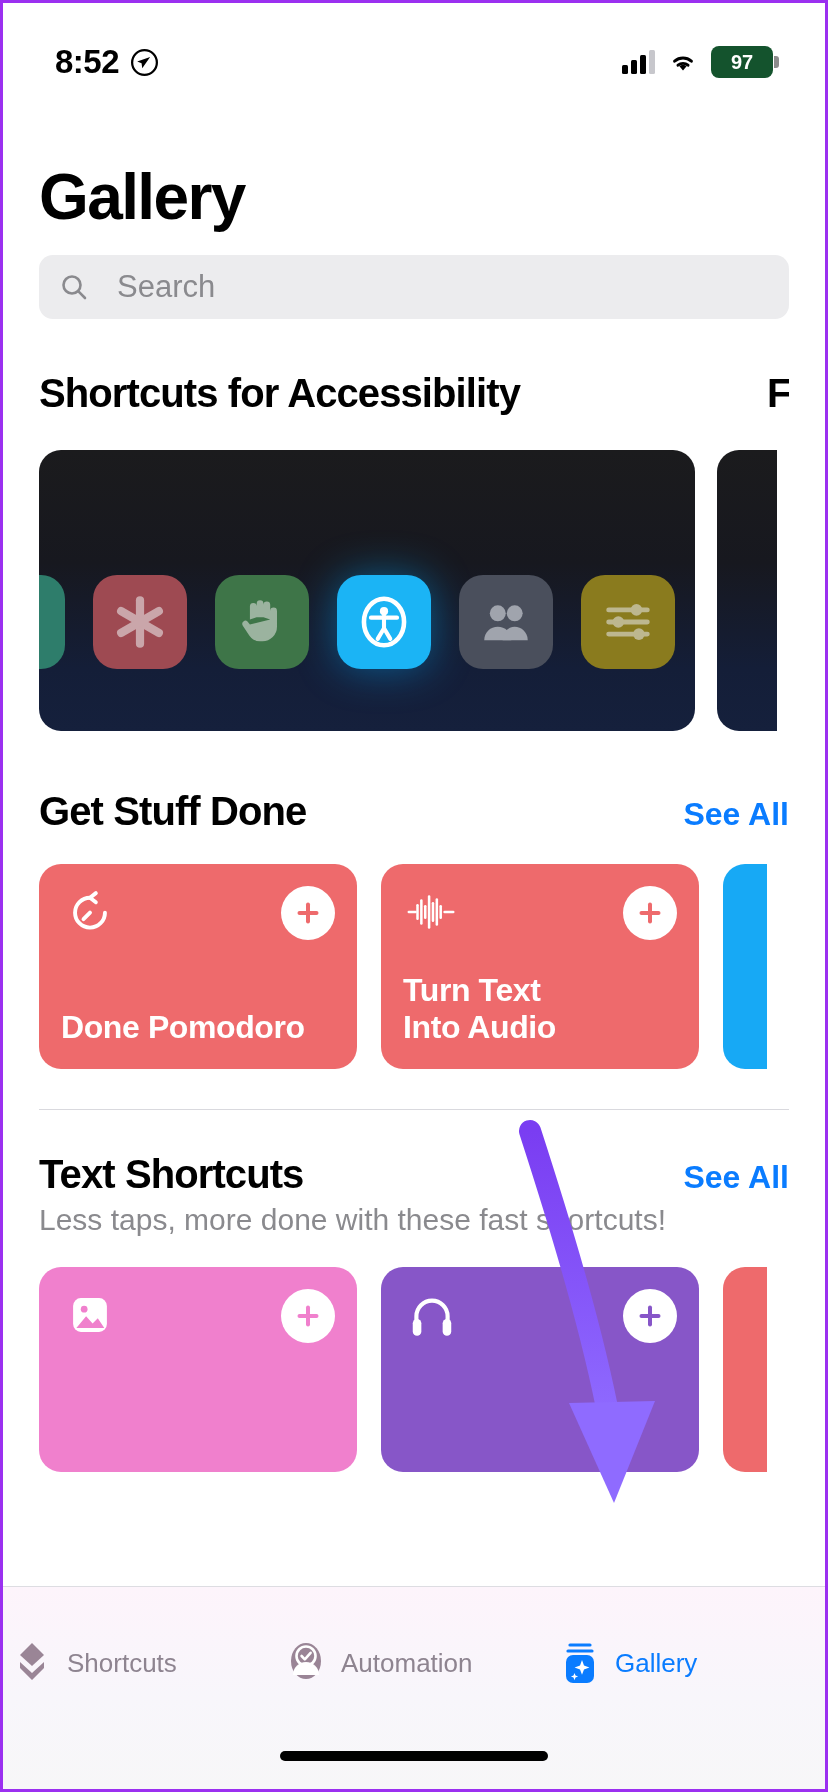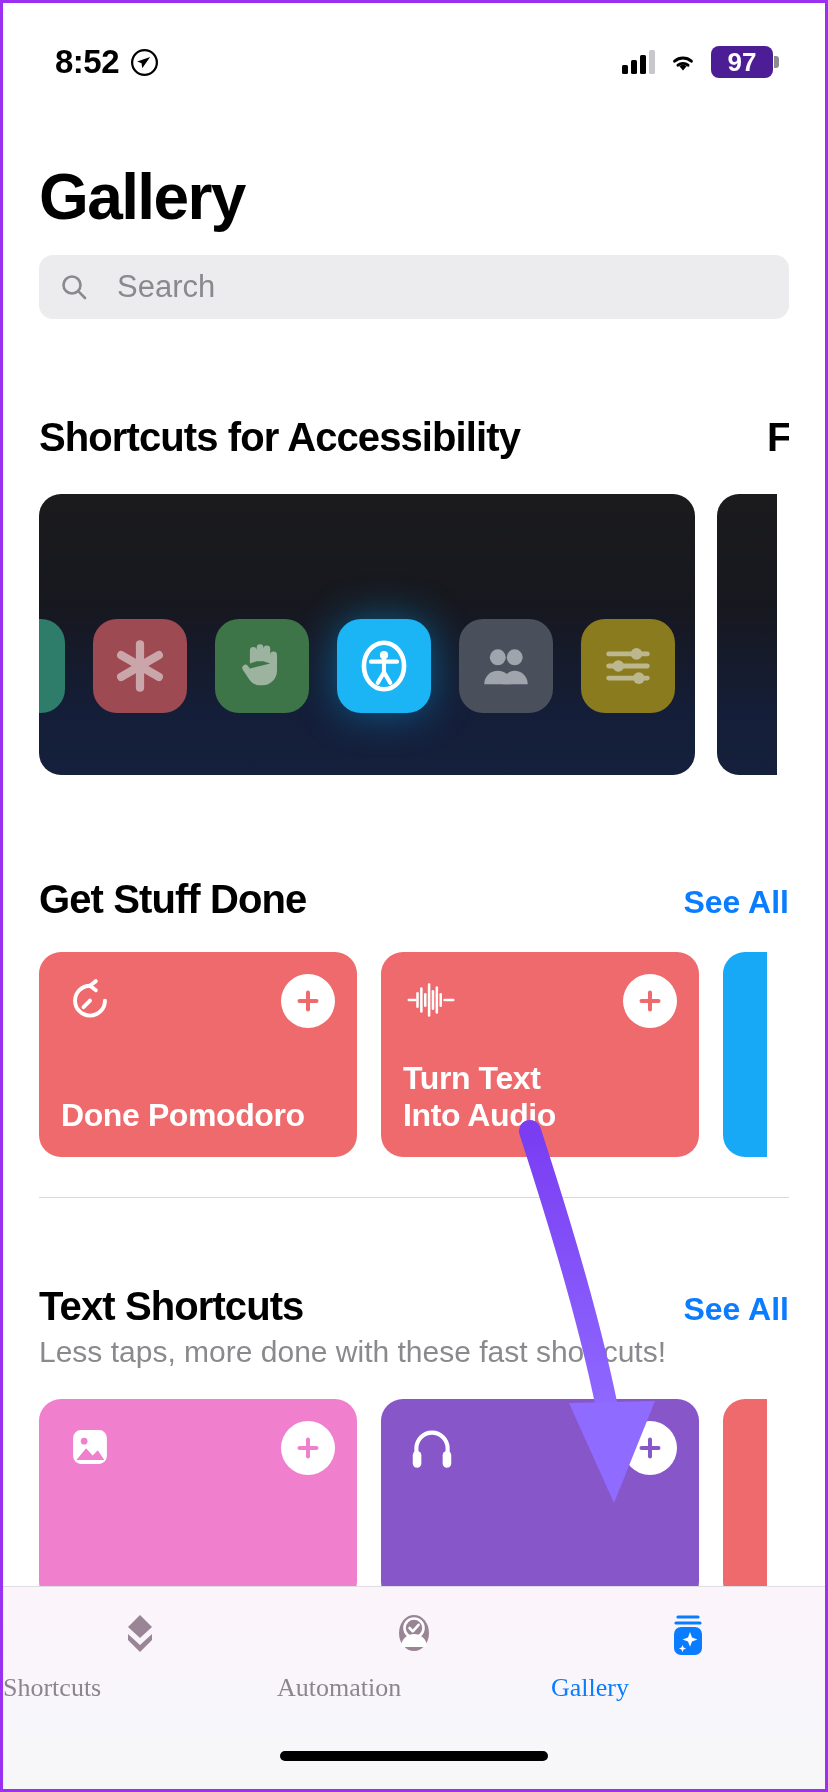"97" .batt { background: #4c1d95 -> #14532d; font-size: 26px -> 20px }
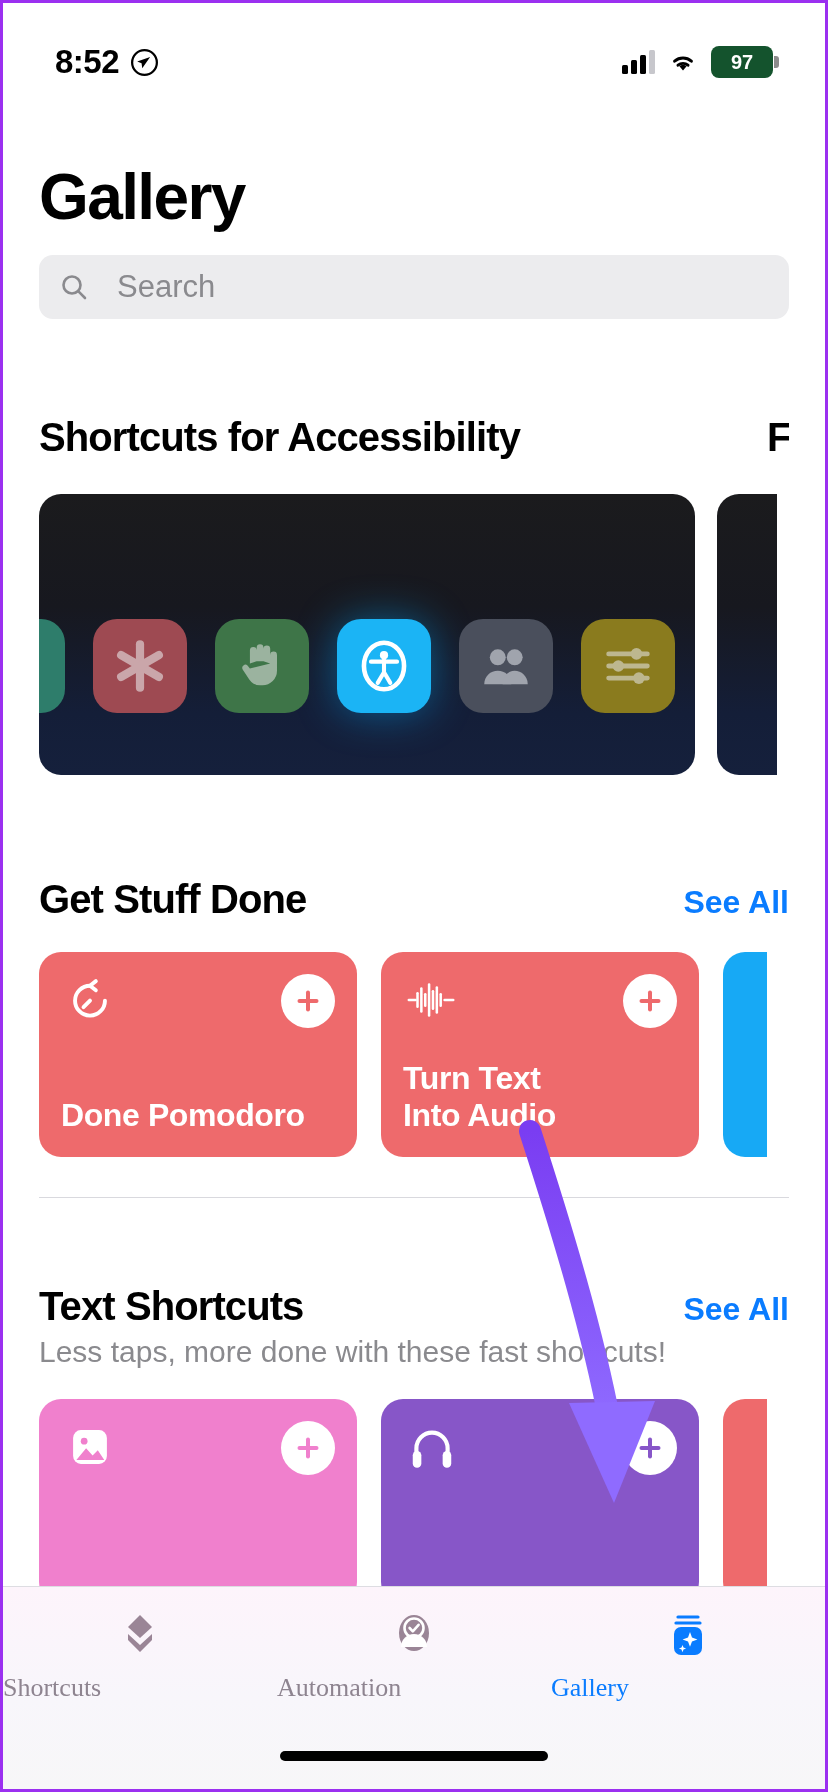"Shortcuts for Accessibility" .sec-title { margin-top: 44px -> none }
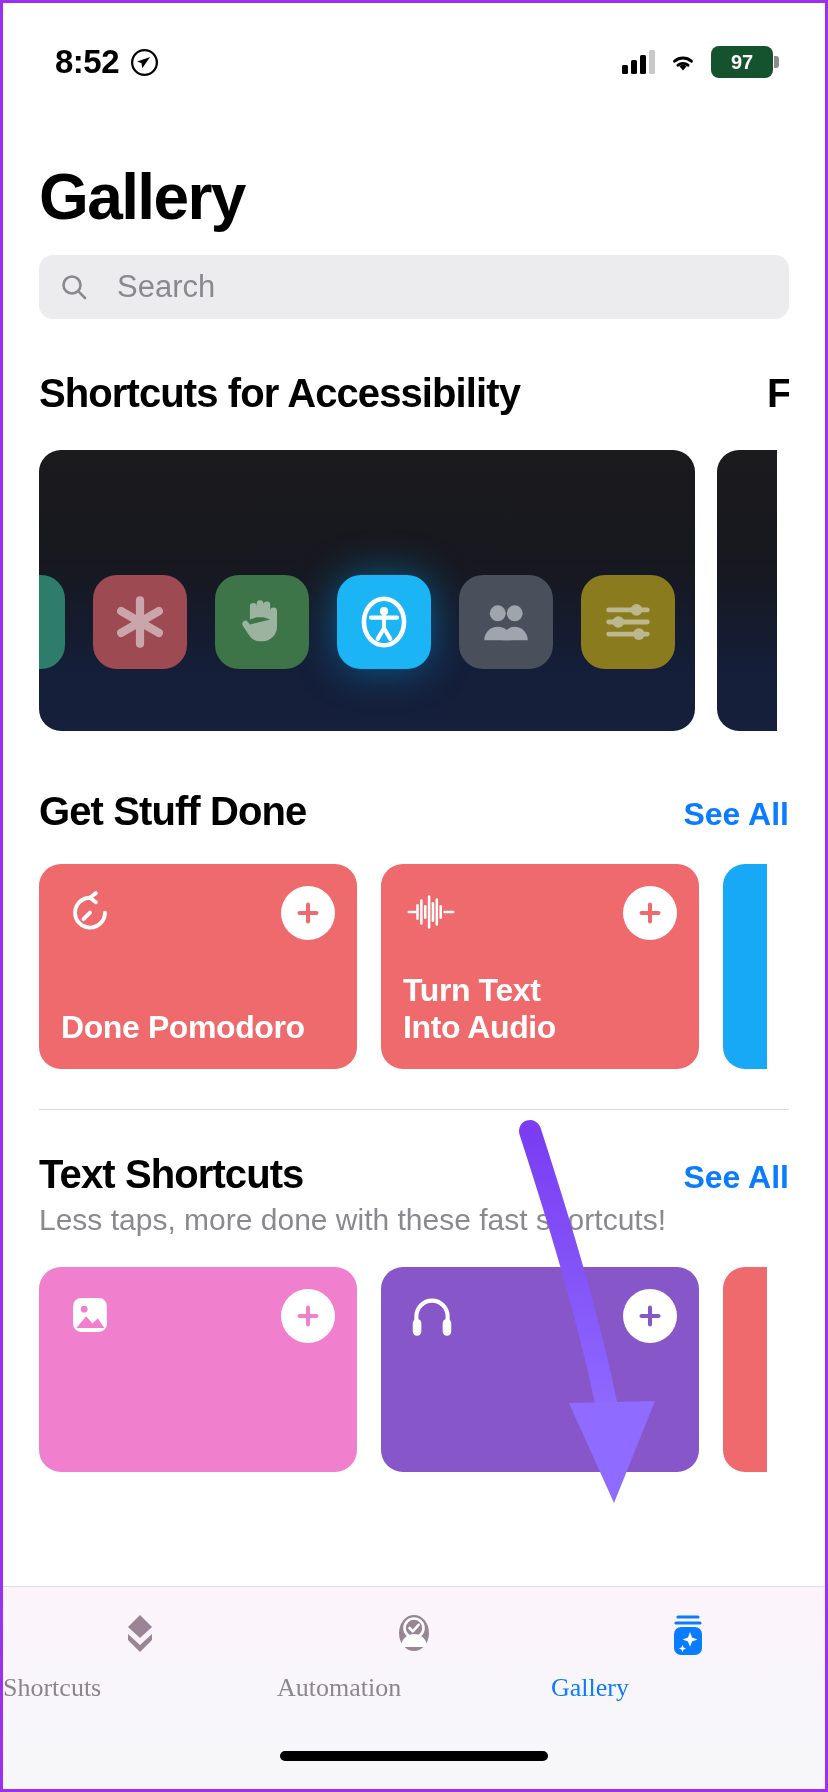"Shortcuts" .tab { align-items: none -> center; flex-direction: column -> none; font-family: Liberation Serif, serif -> none }
